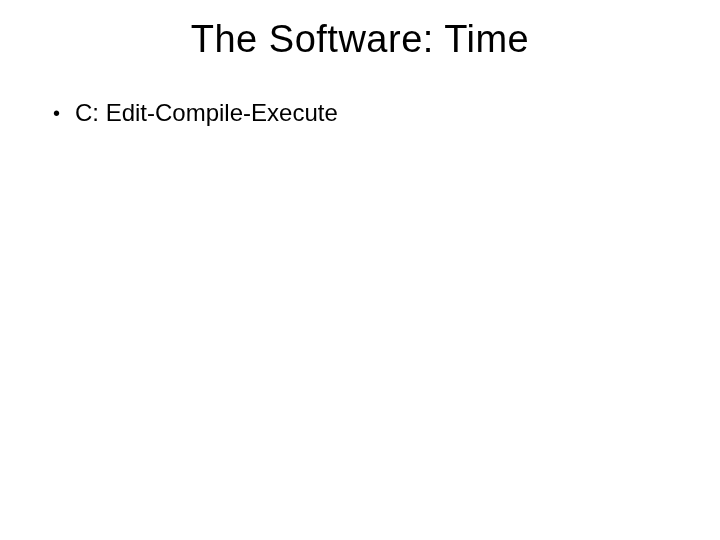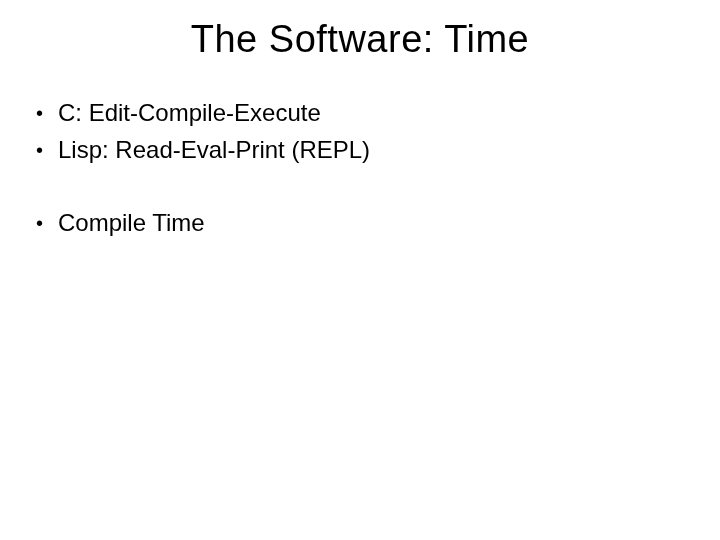"C: Edit-Compile-Execute" .body { left: 32px -> 49px }
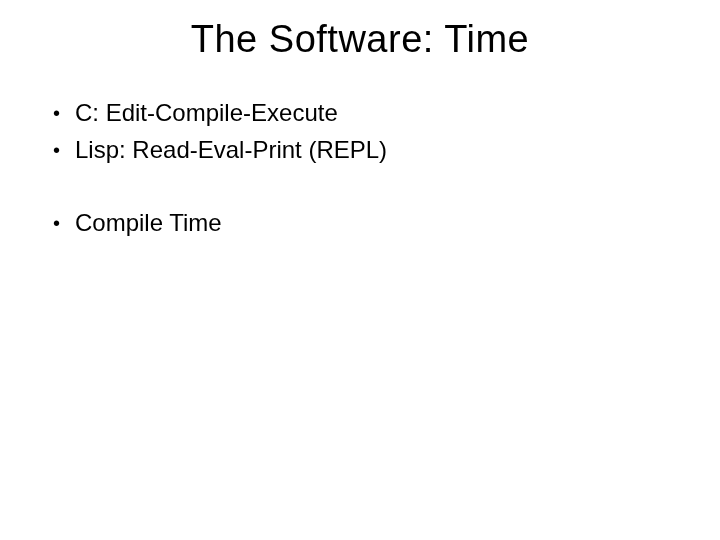"Lisp: Read-Eval-Print (REPL)" li { html: <li>Lisp: Read-Eval-Print (REPL)</li> -> none }
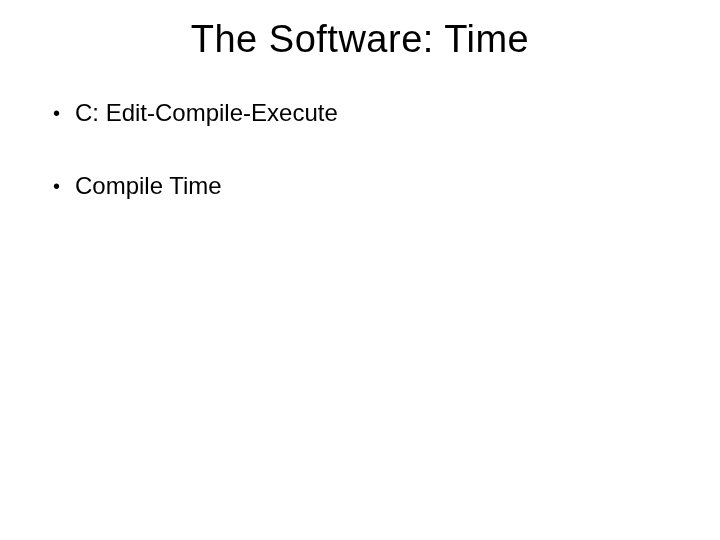"Compile Time" li { html: <li>Compile Time</li> -> none }
